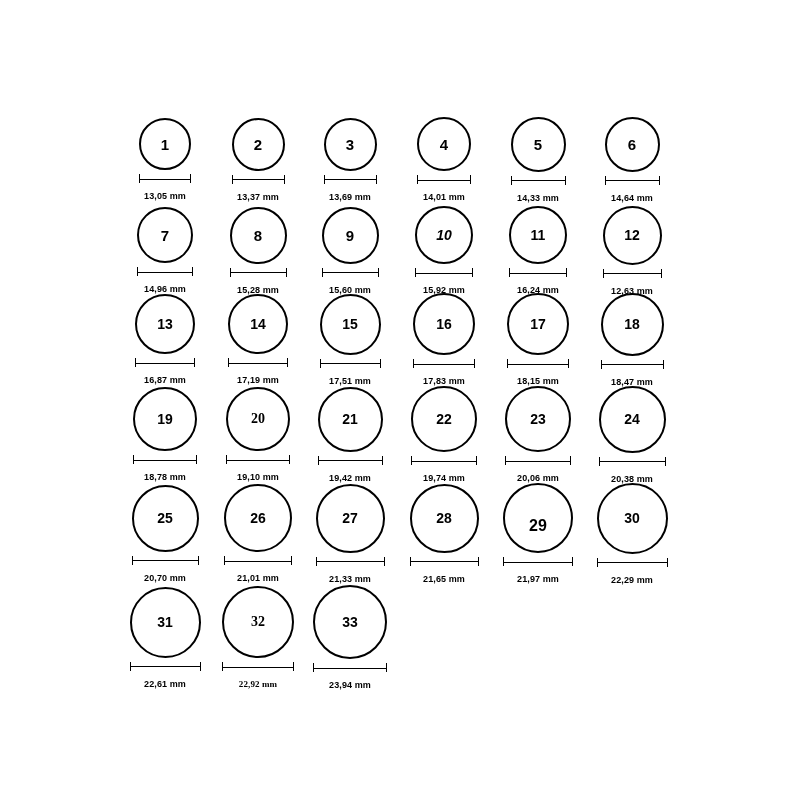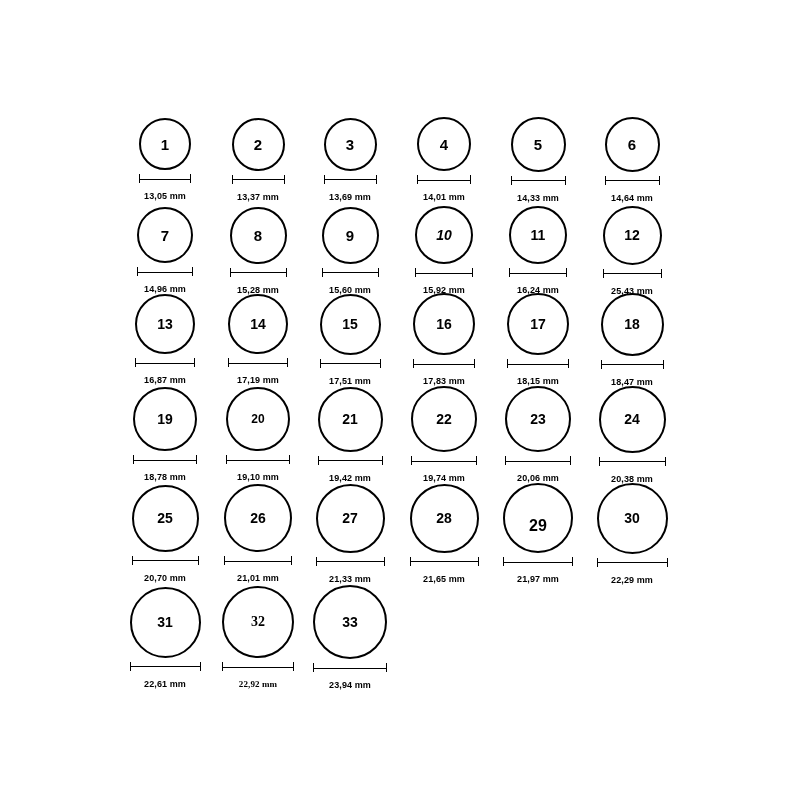"25,43 mm" div.dim-label { text: 25,43 -> 12,63 }
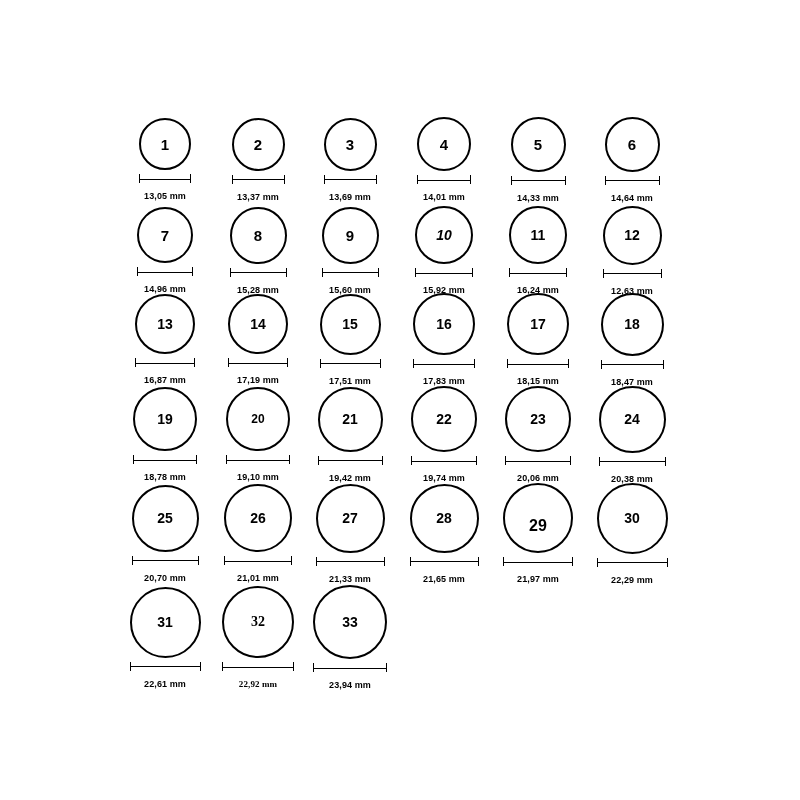"20" span.ring-number { font-family: none -> Liberation Serif, serif; font-size: 12px -> 14px }
